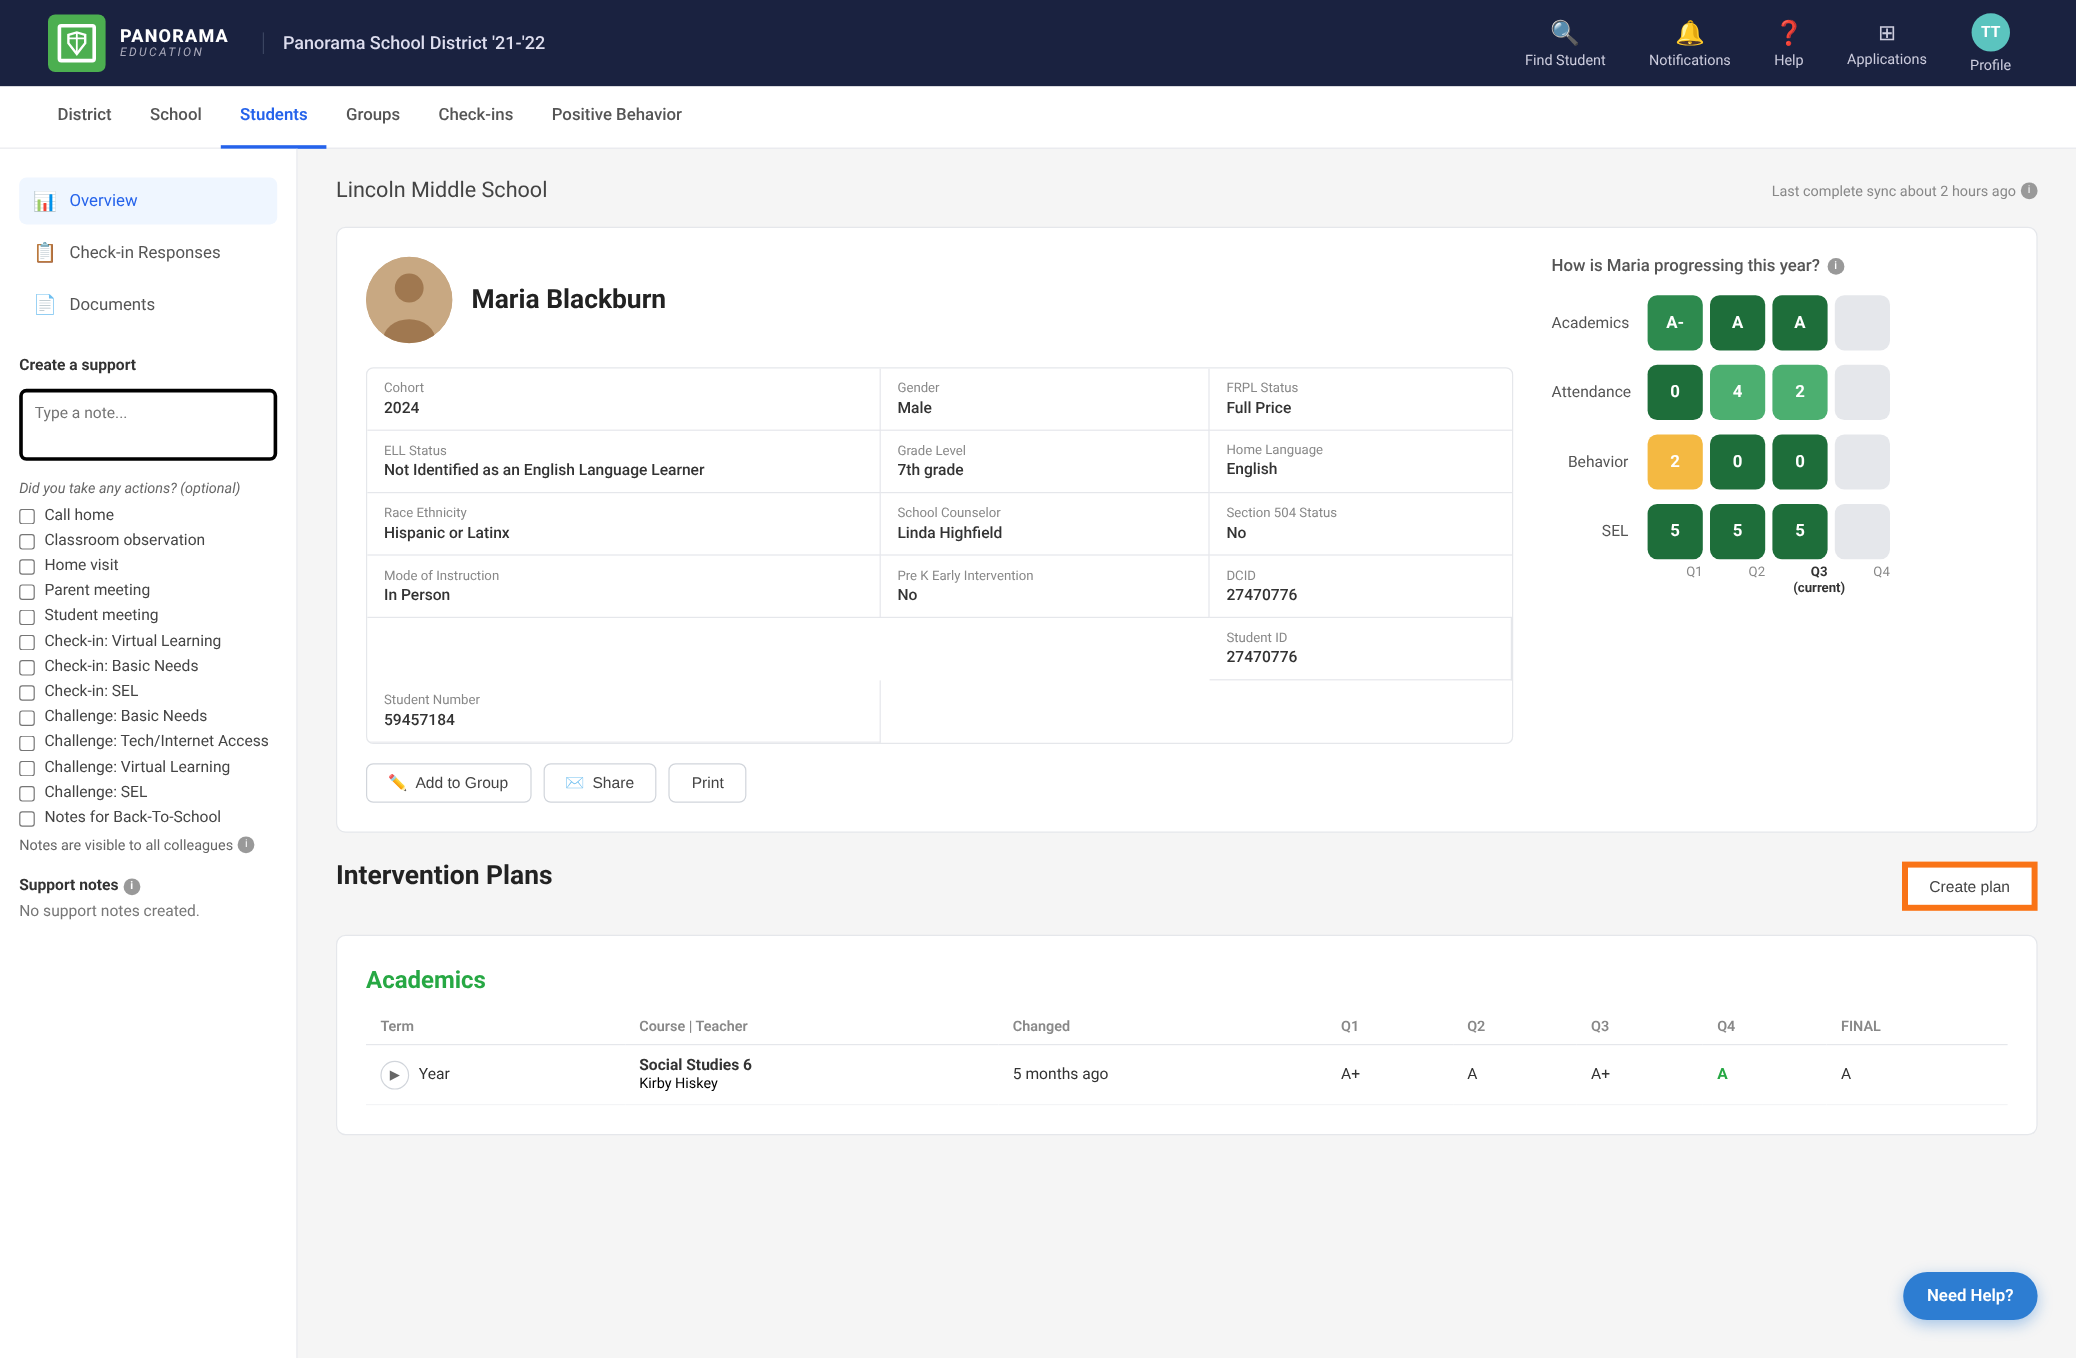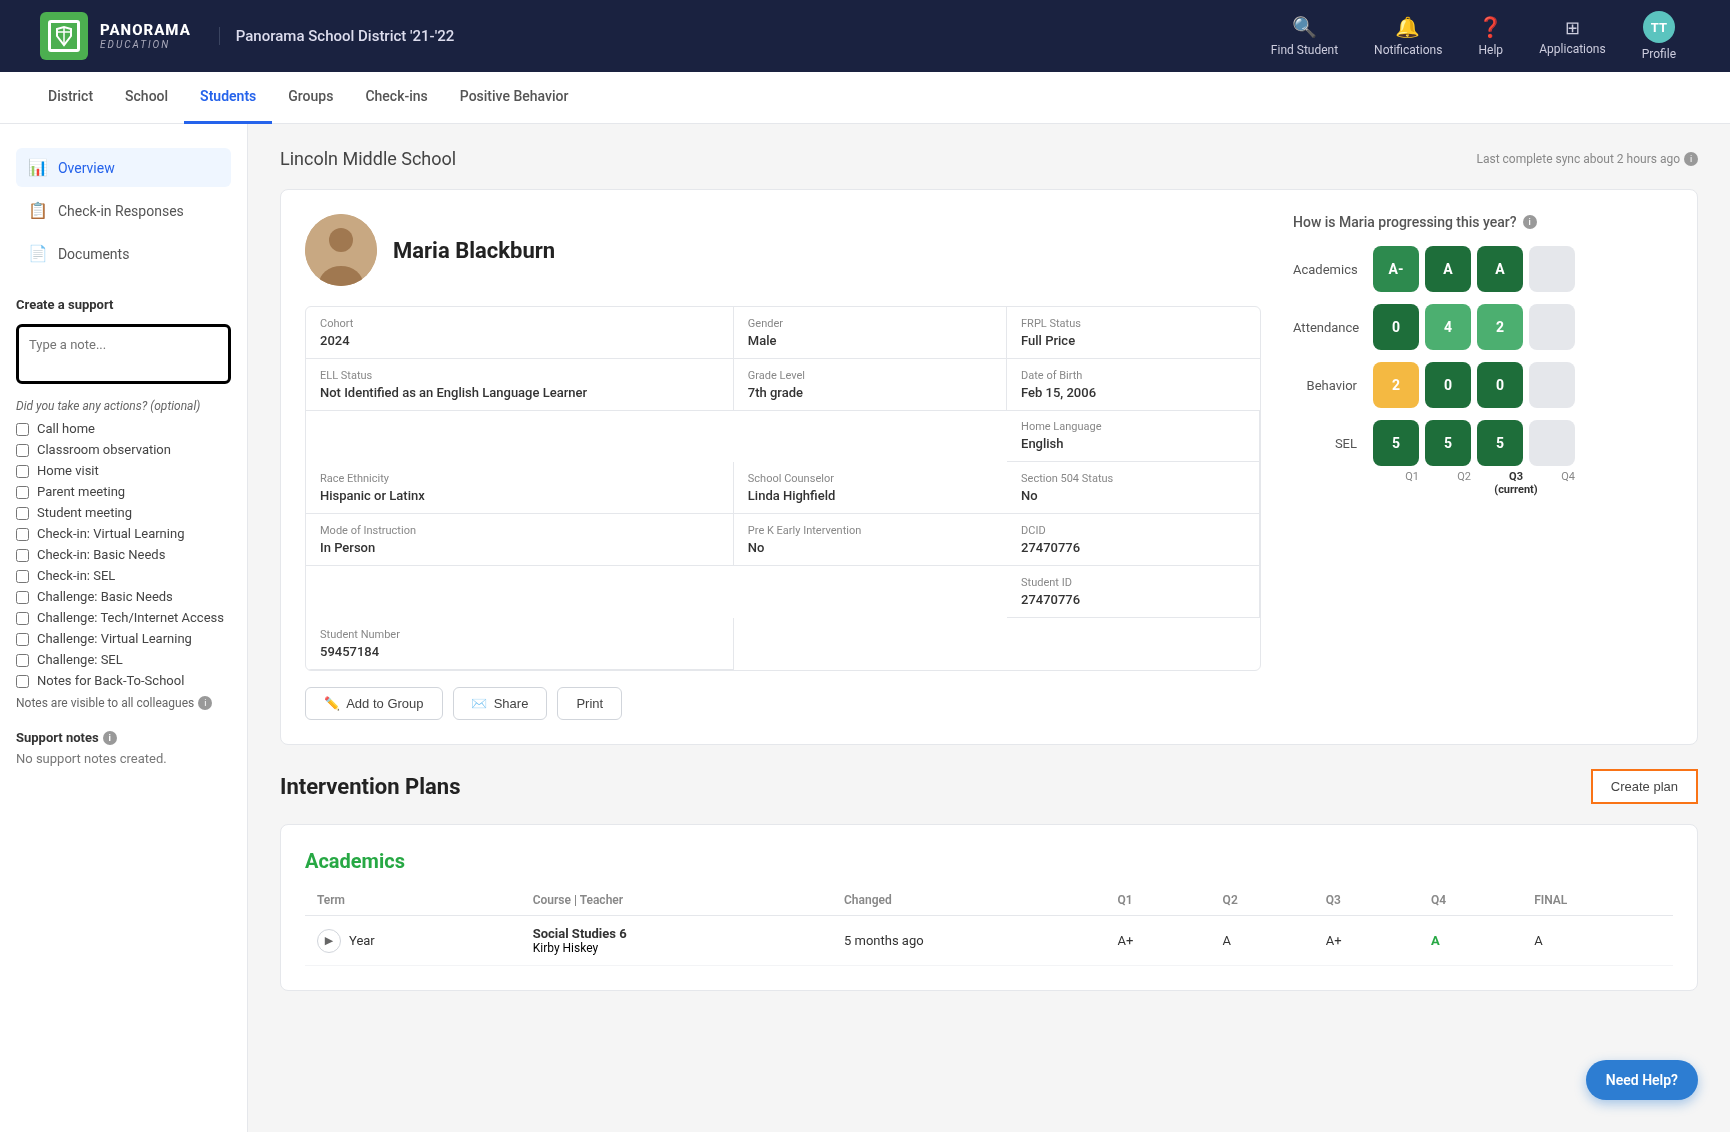"Date of Birth" div.detail-cell { html: <div> <div>Date of Birth</div> <div>Feb 15, 2006</div> </div> -> none }
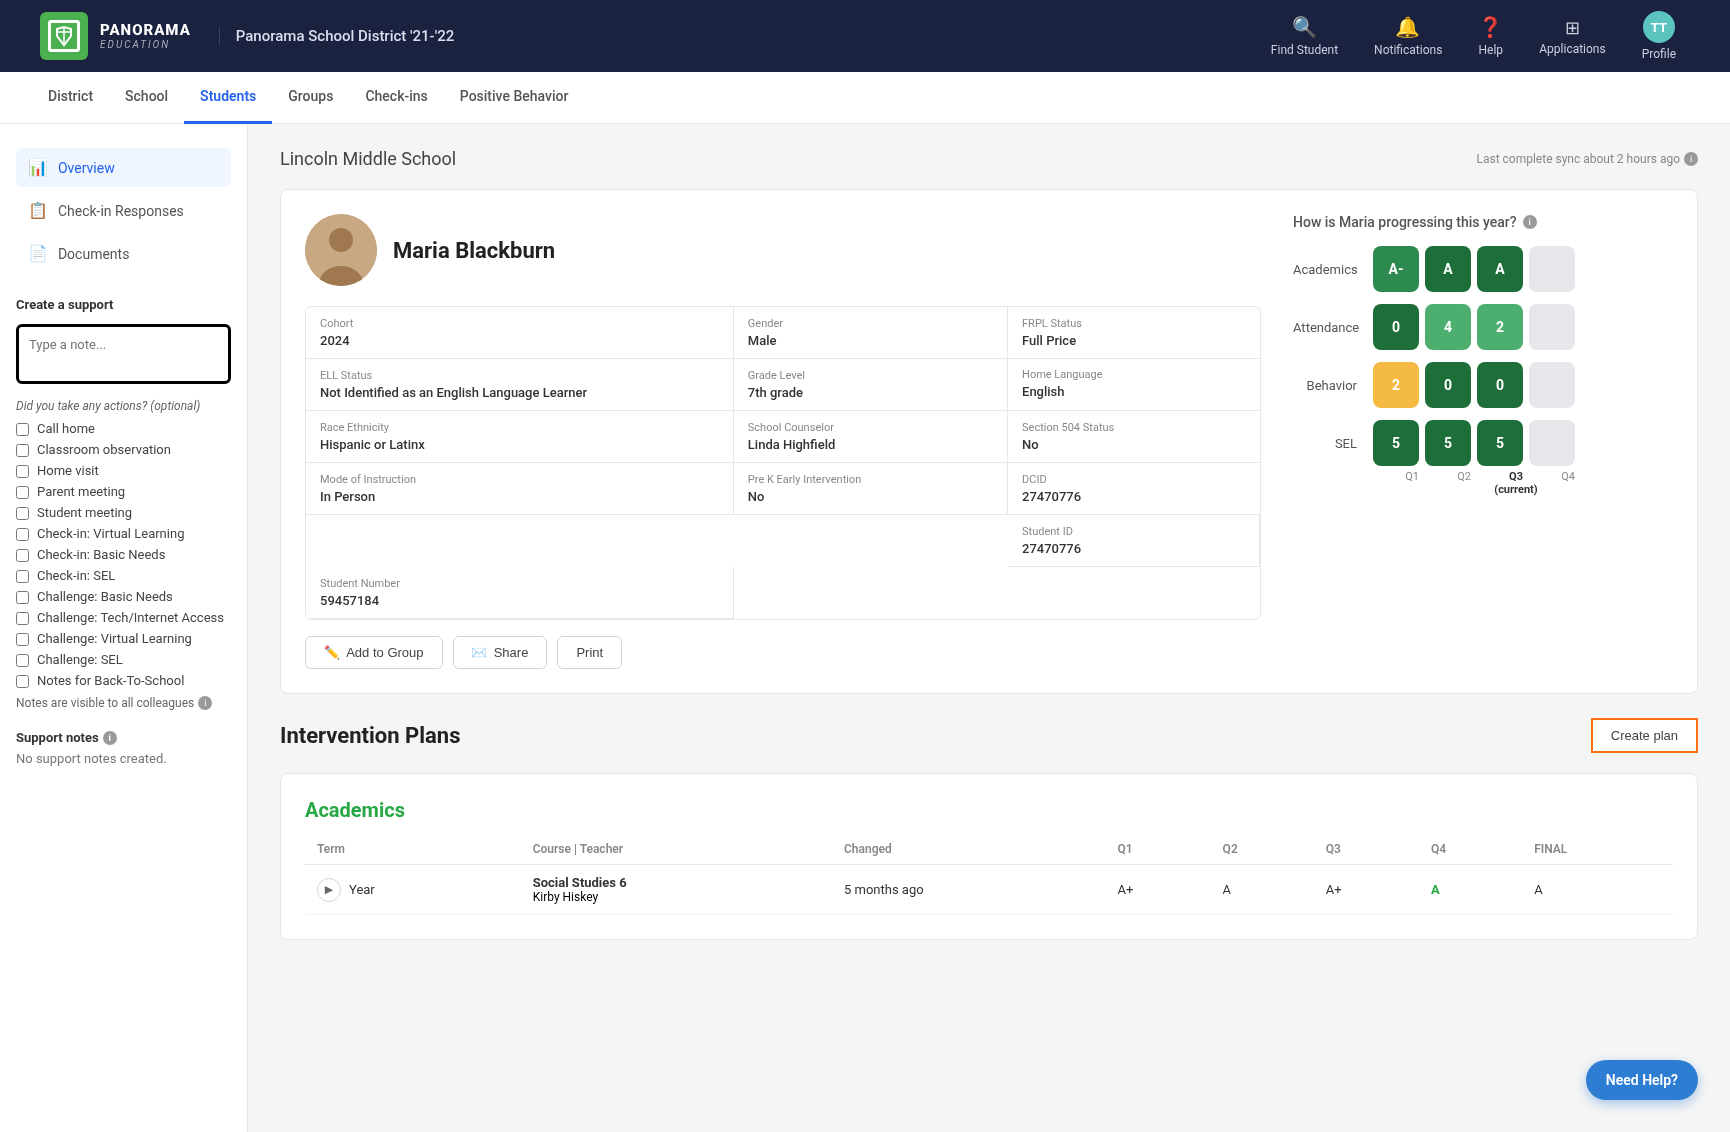"Intervention Plans" .intervention-header { align-items: center -> none }
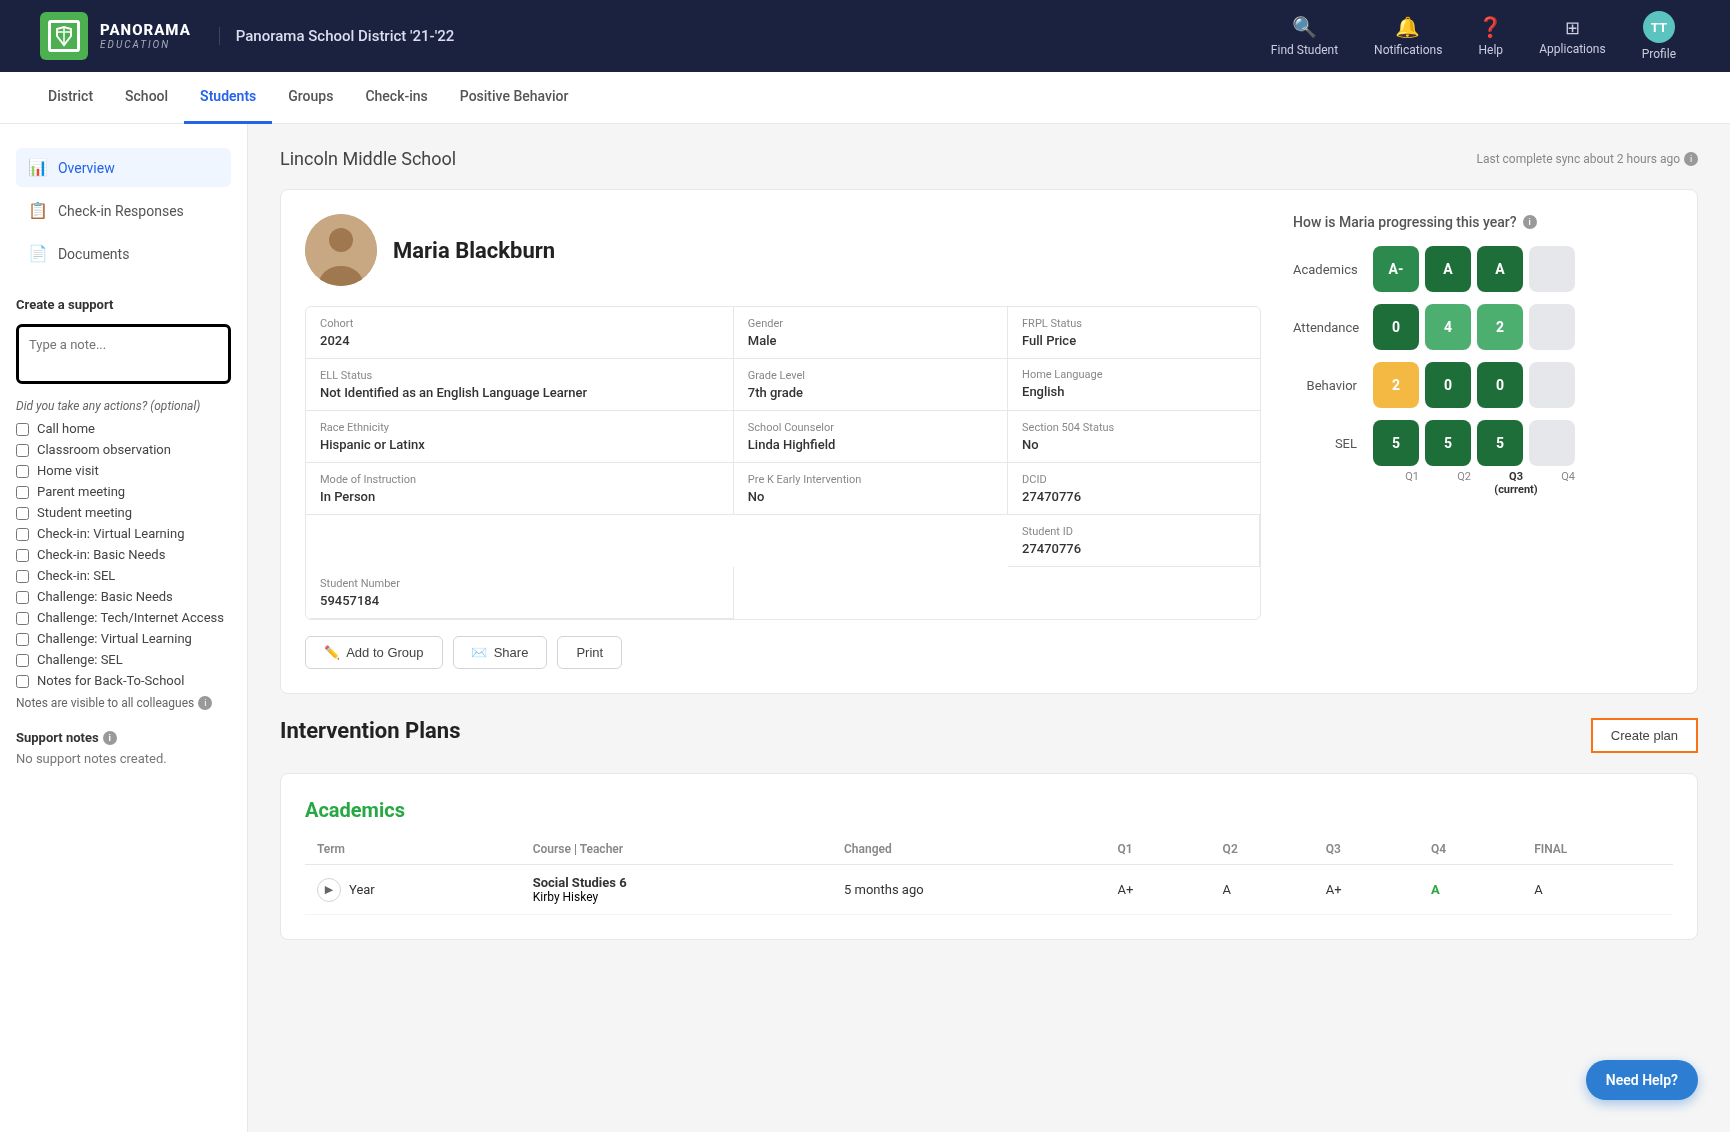"Create plan" .create-plan-btn { border: 2px solid #f97316 -> 5px solid #f97316 }
